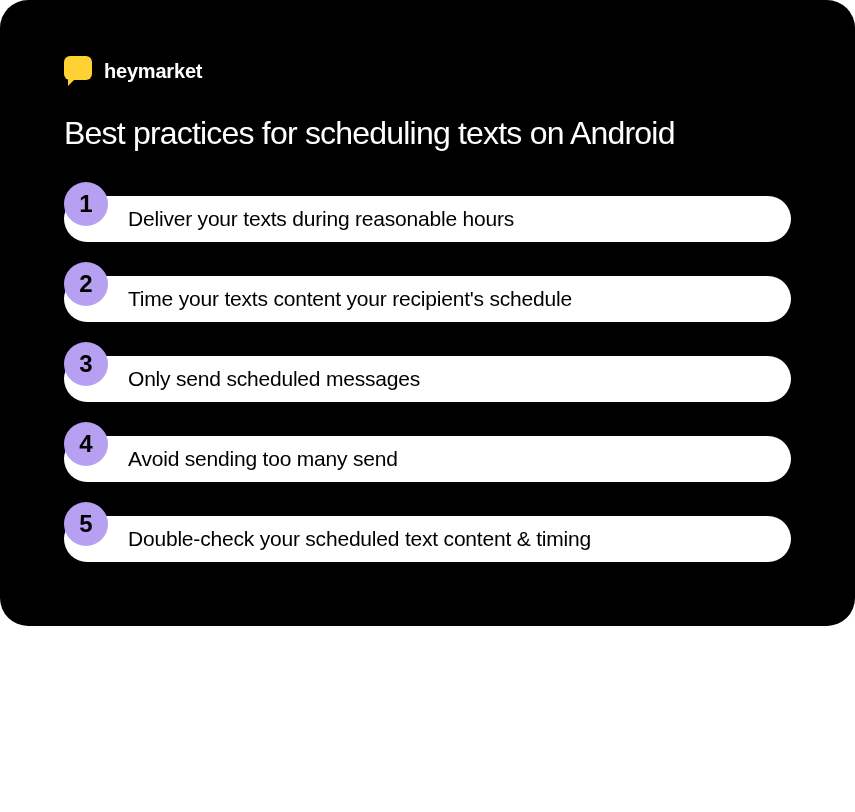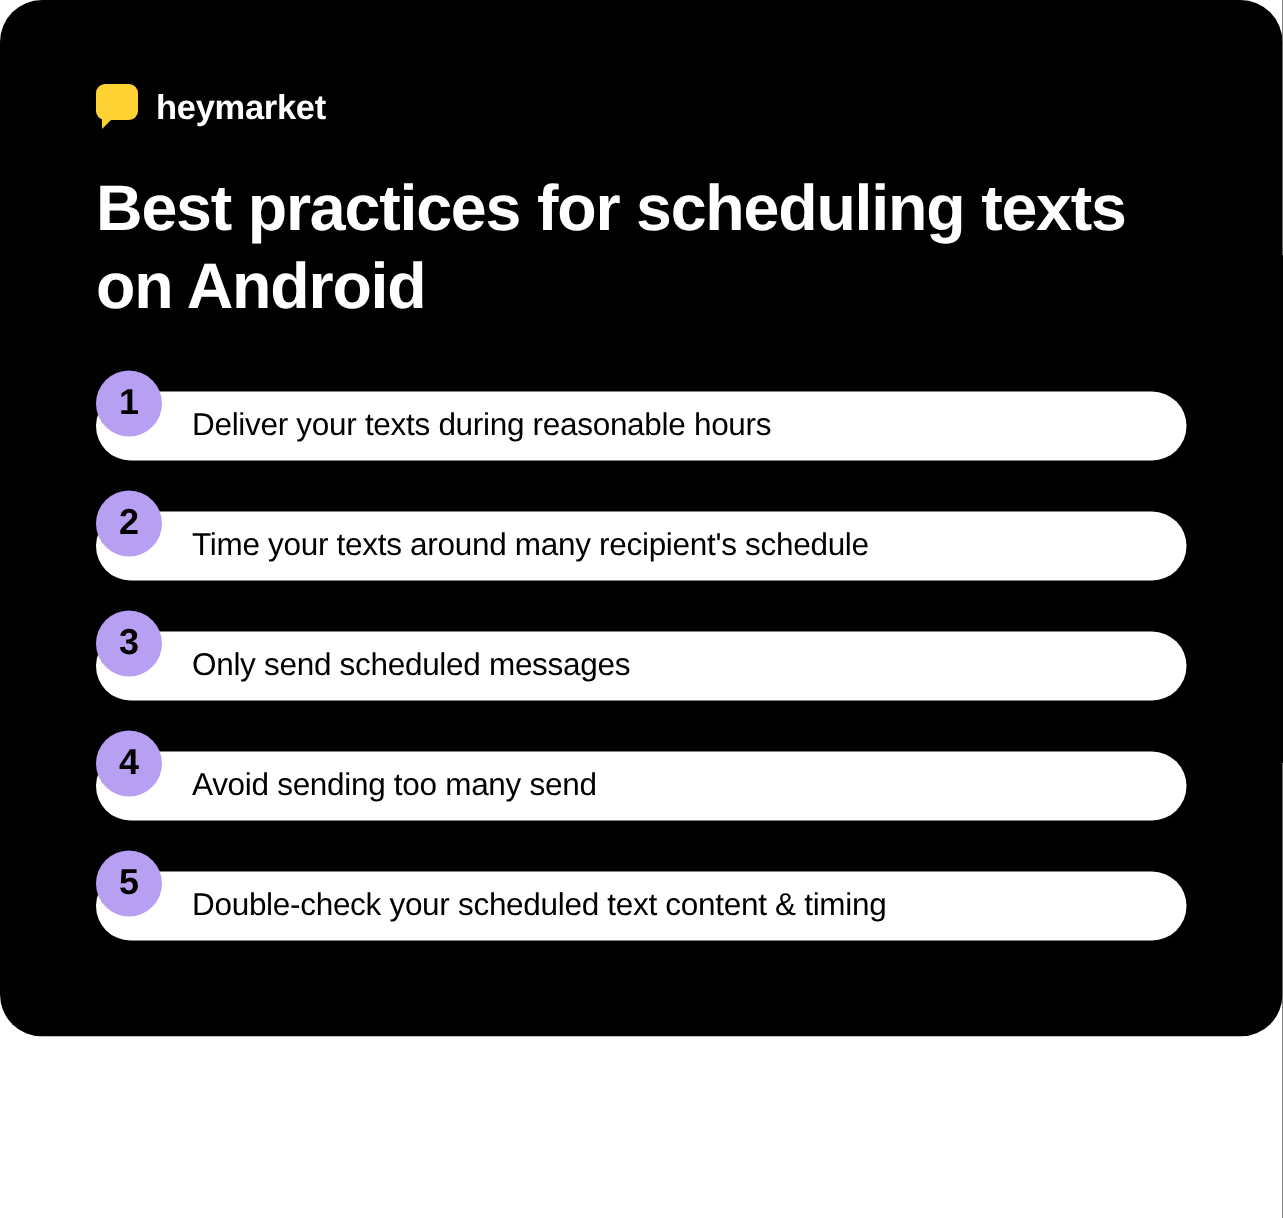"heymarket" .logo-text { font-size: 23px -> 20px }
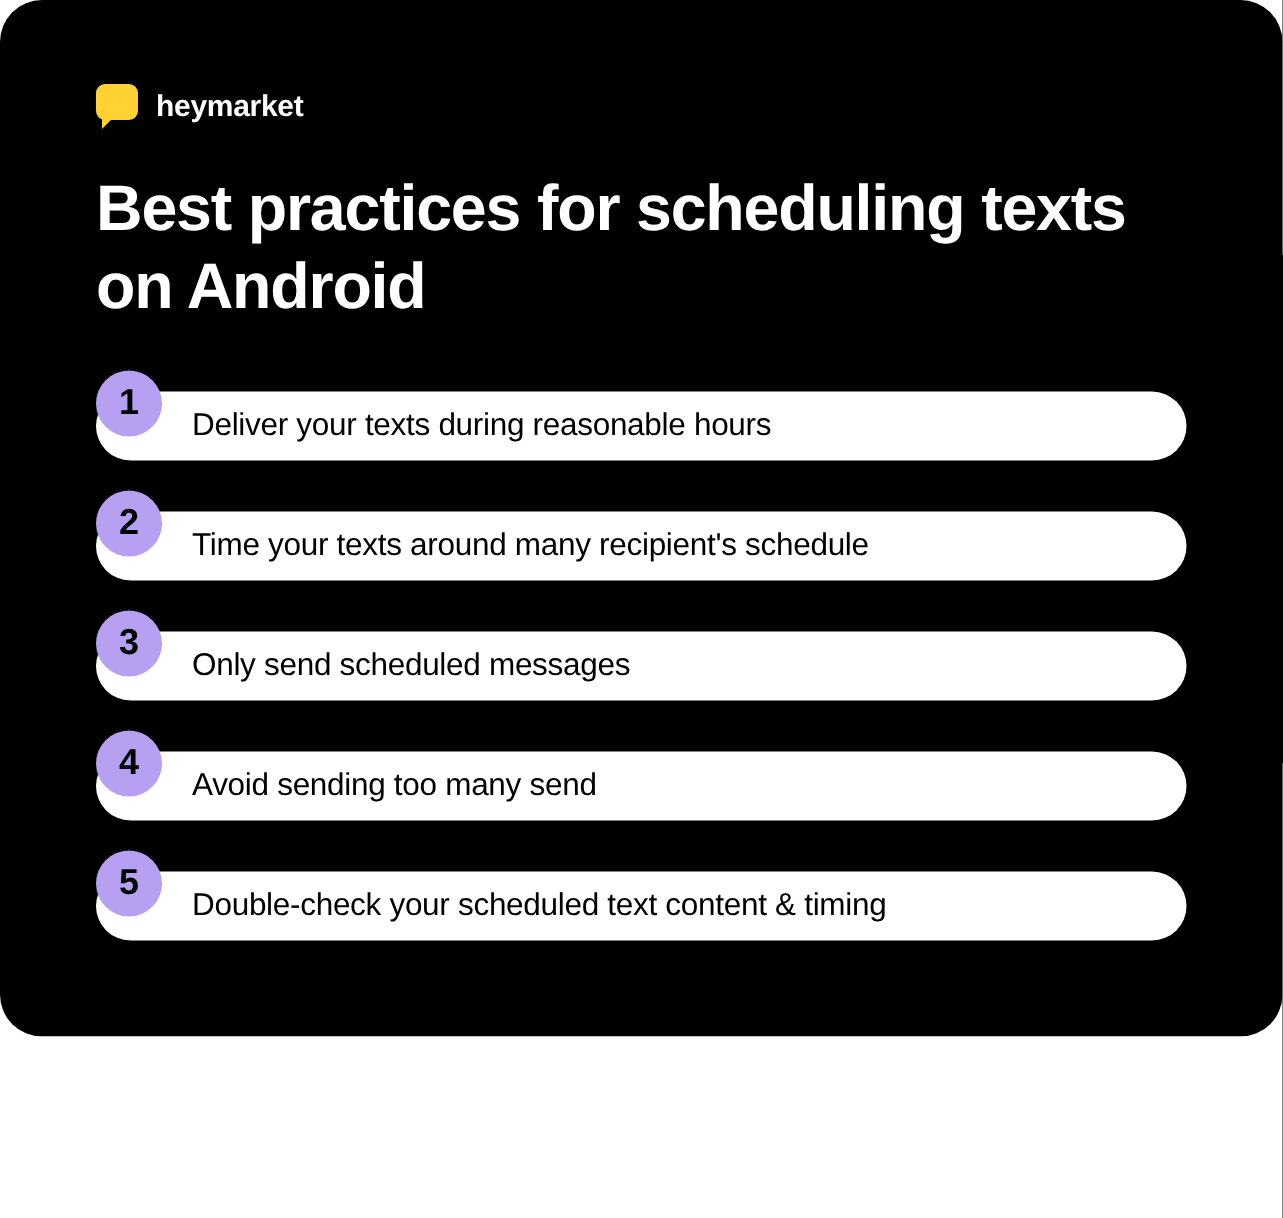"Best practices for scheduling texts" .title { font-size: 43px -> 32px; font-weight: 700 -> 400 }
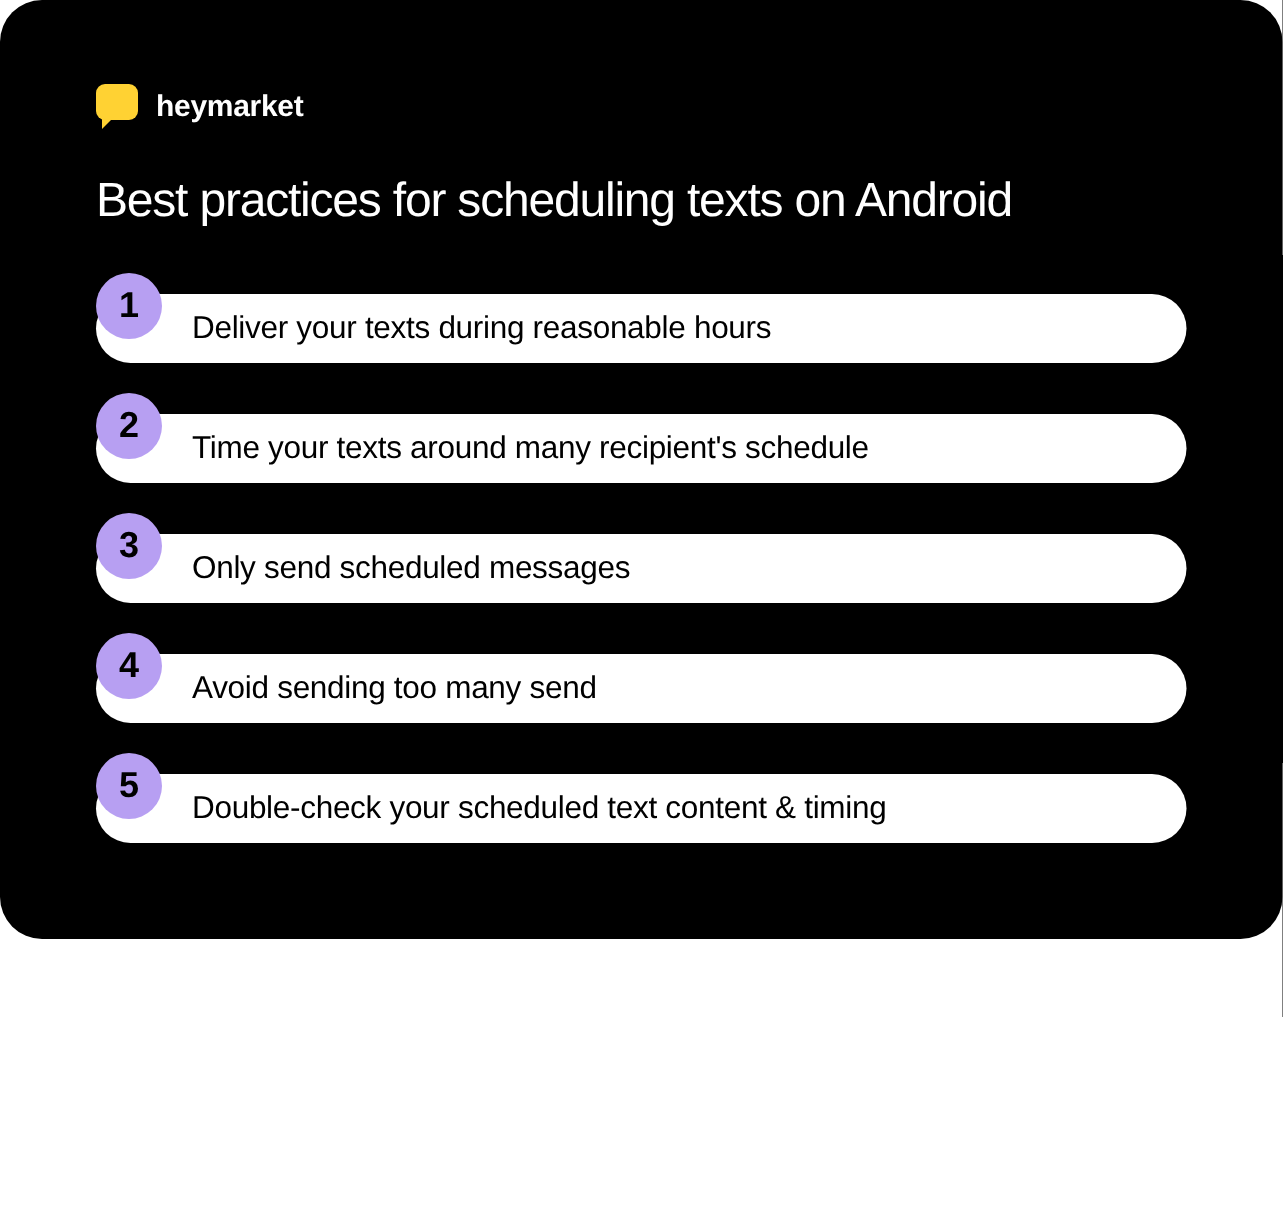"Time your texts around many" span.item-text { text: around many -> content your }
